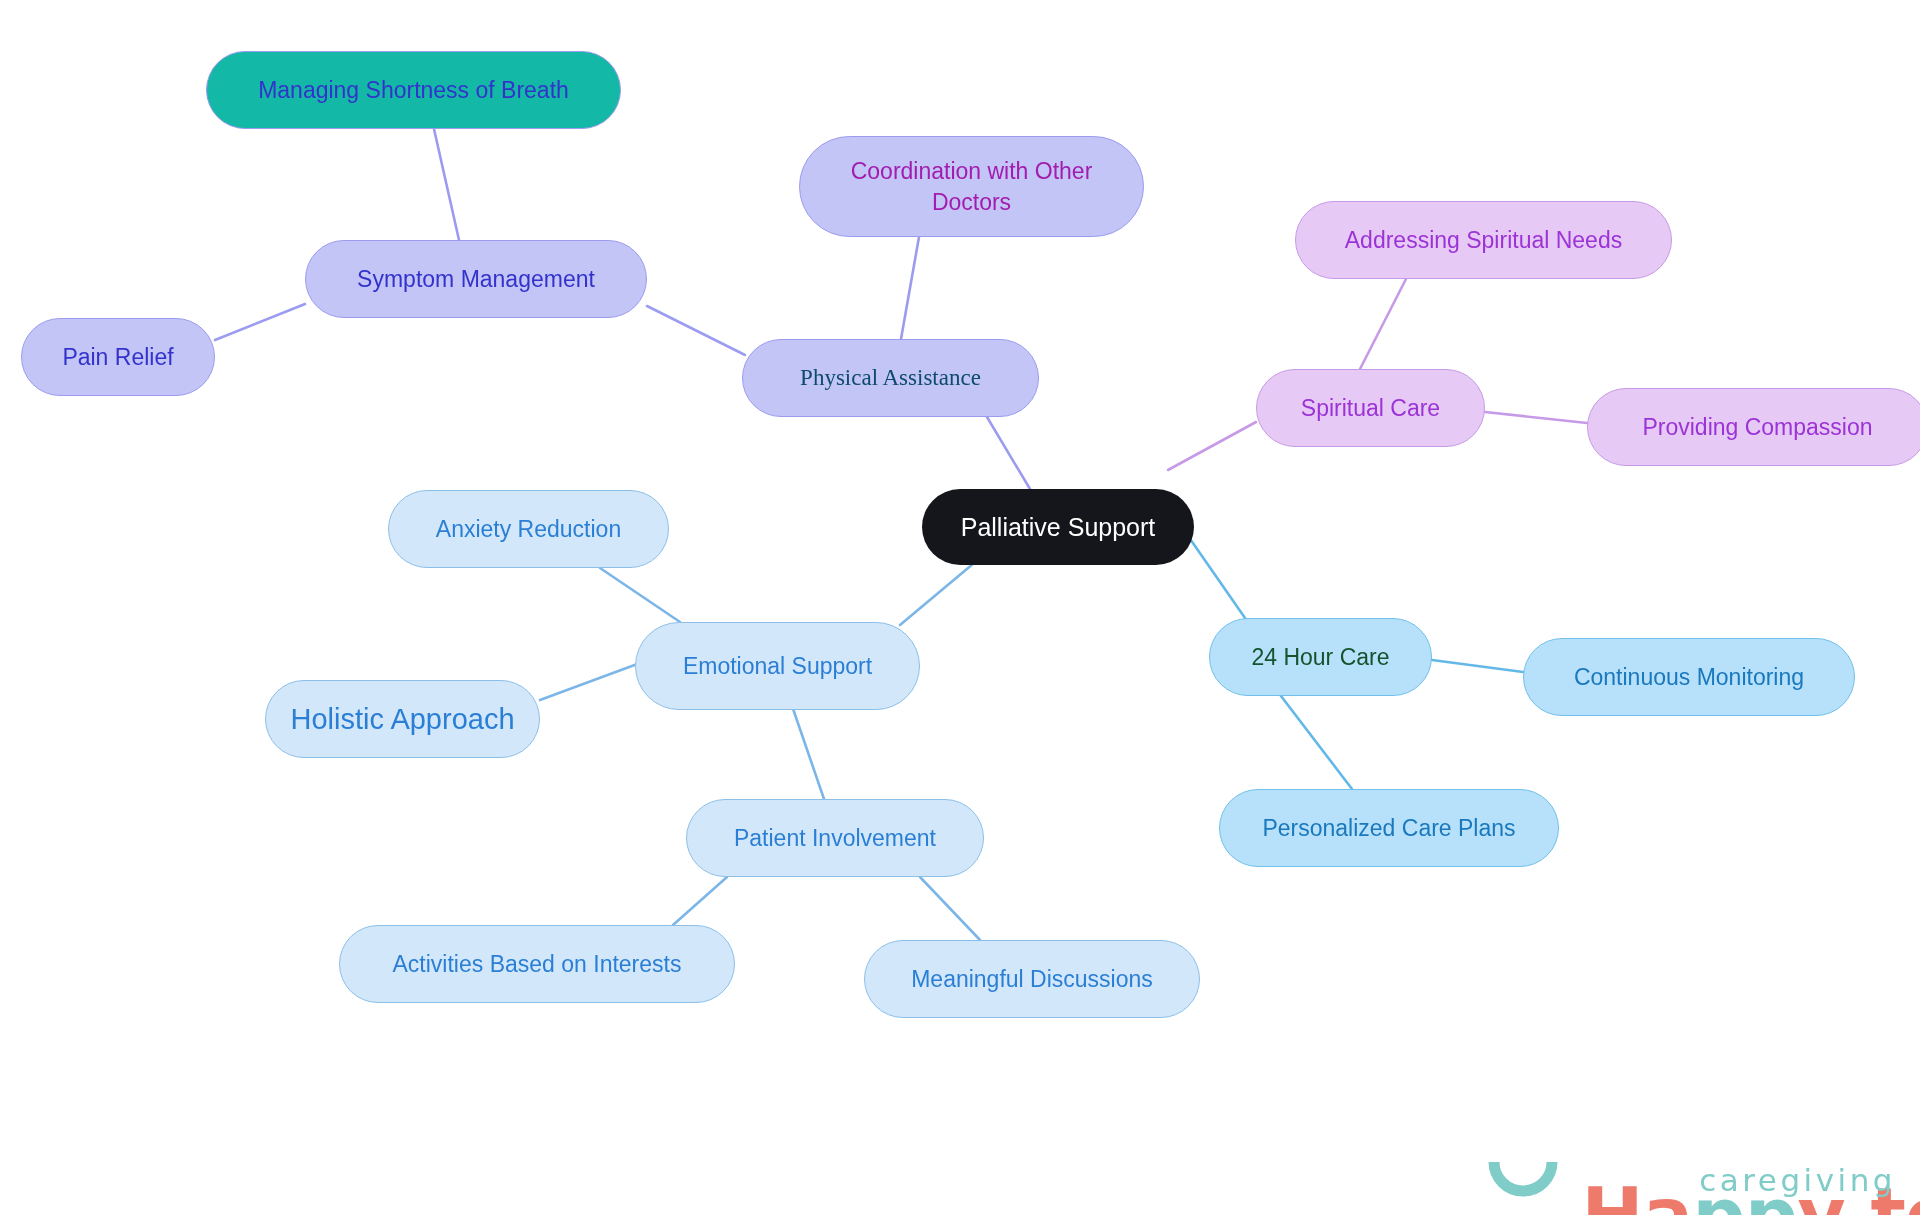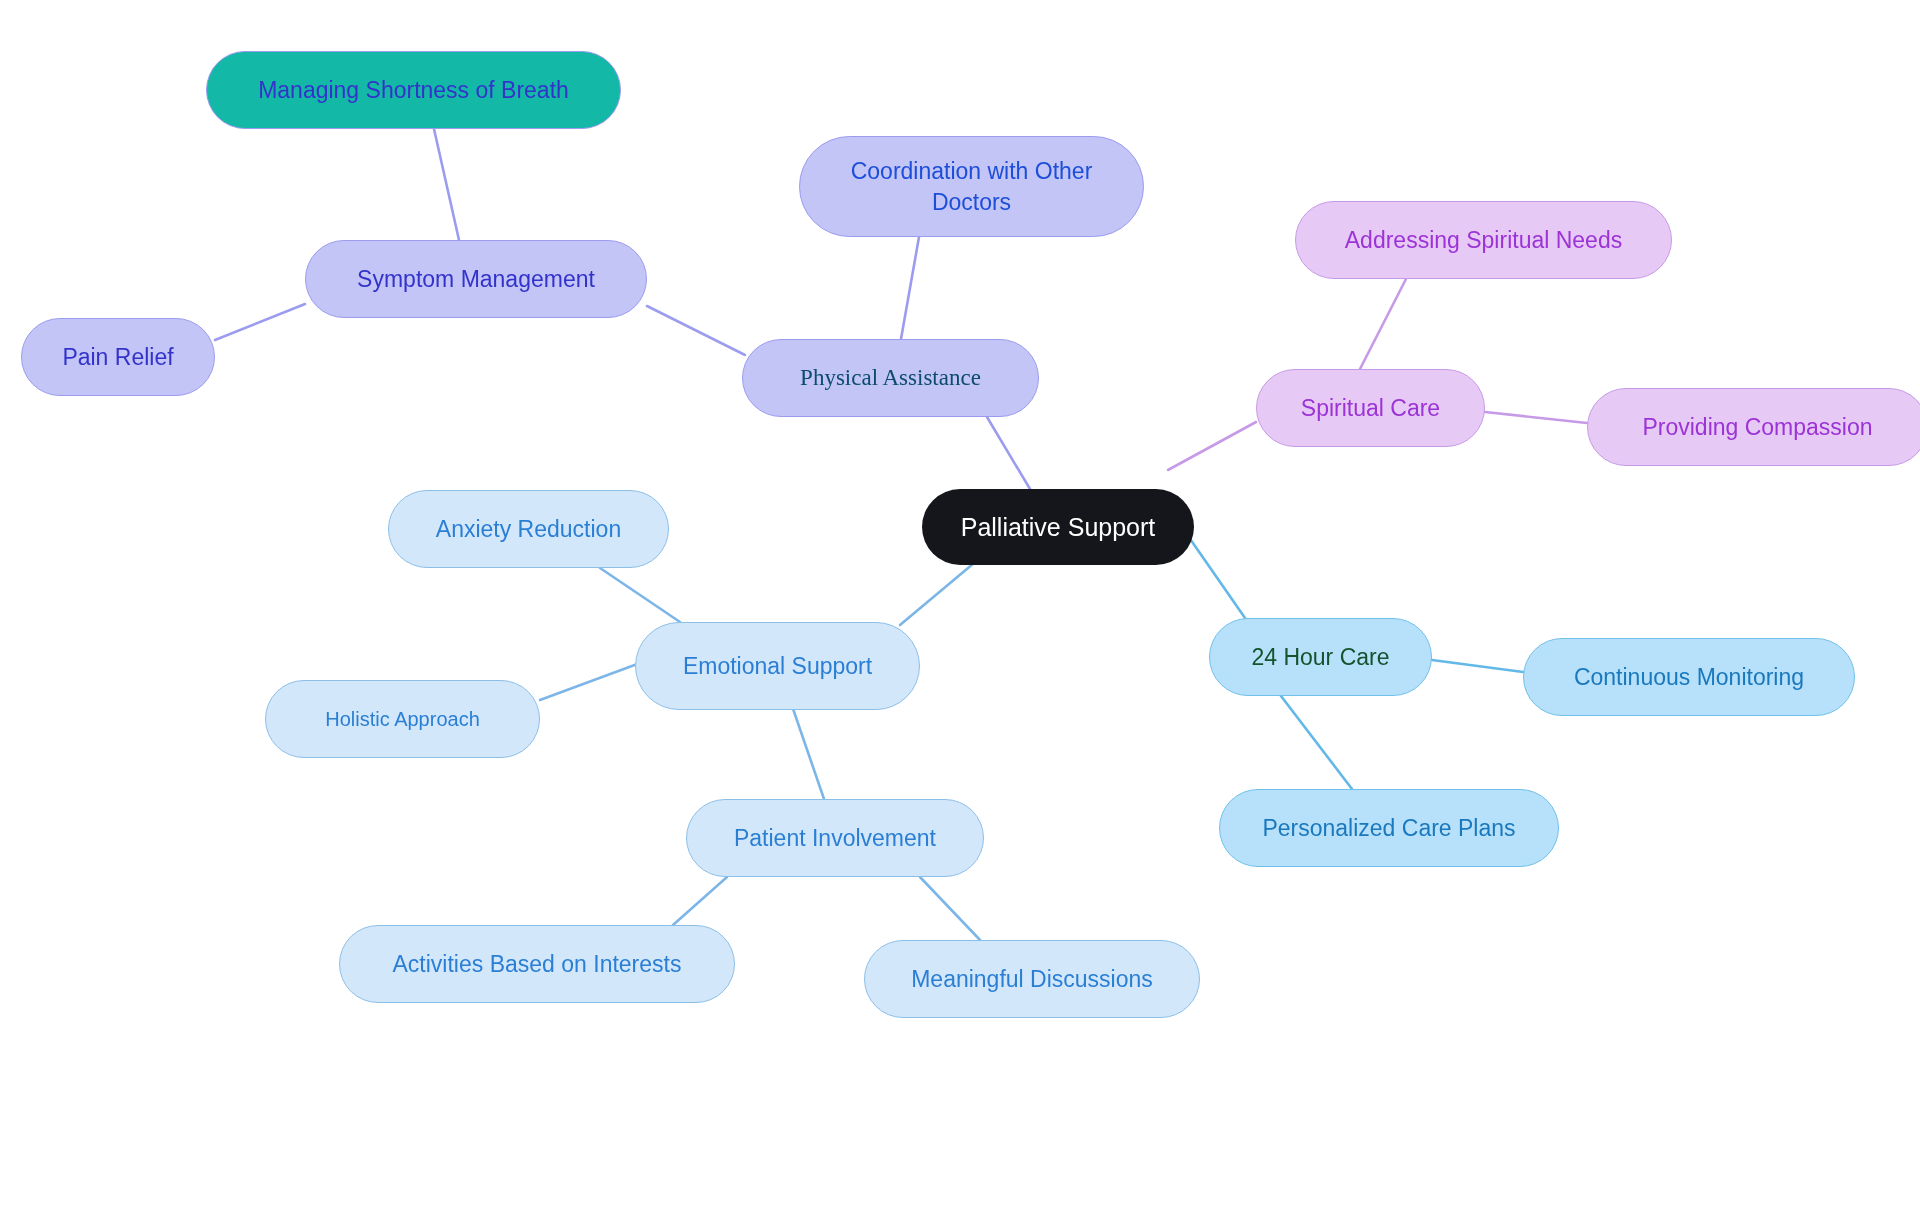"Coordination with Other" div.node { color: #1d4ed8 -> #a21caf }
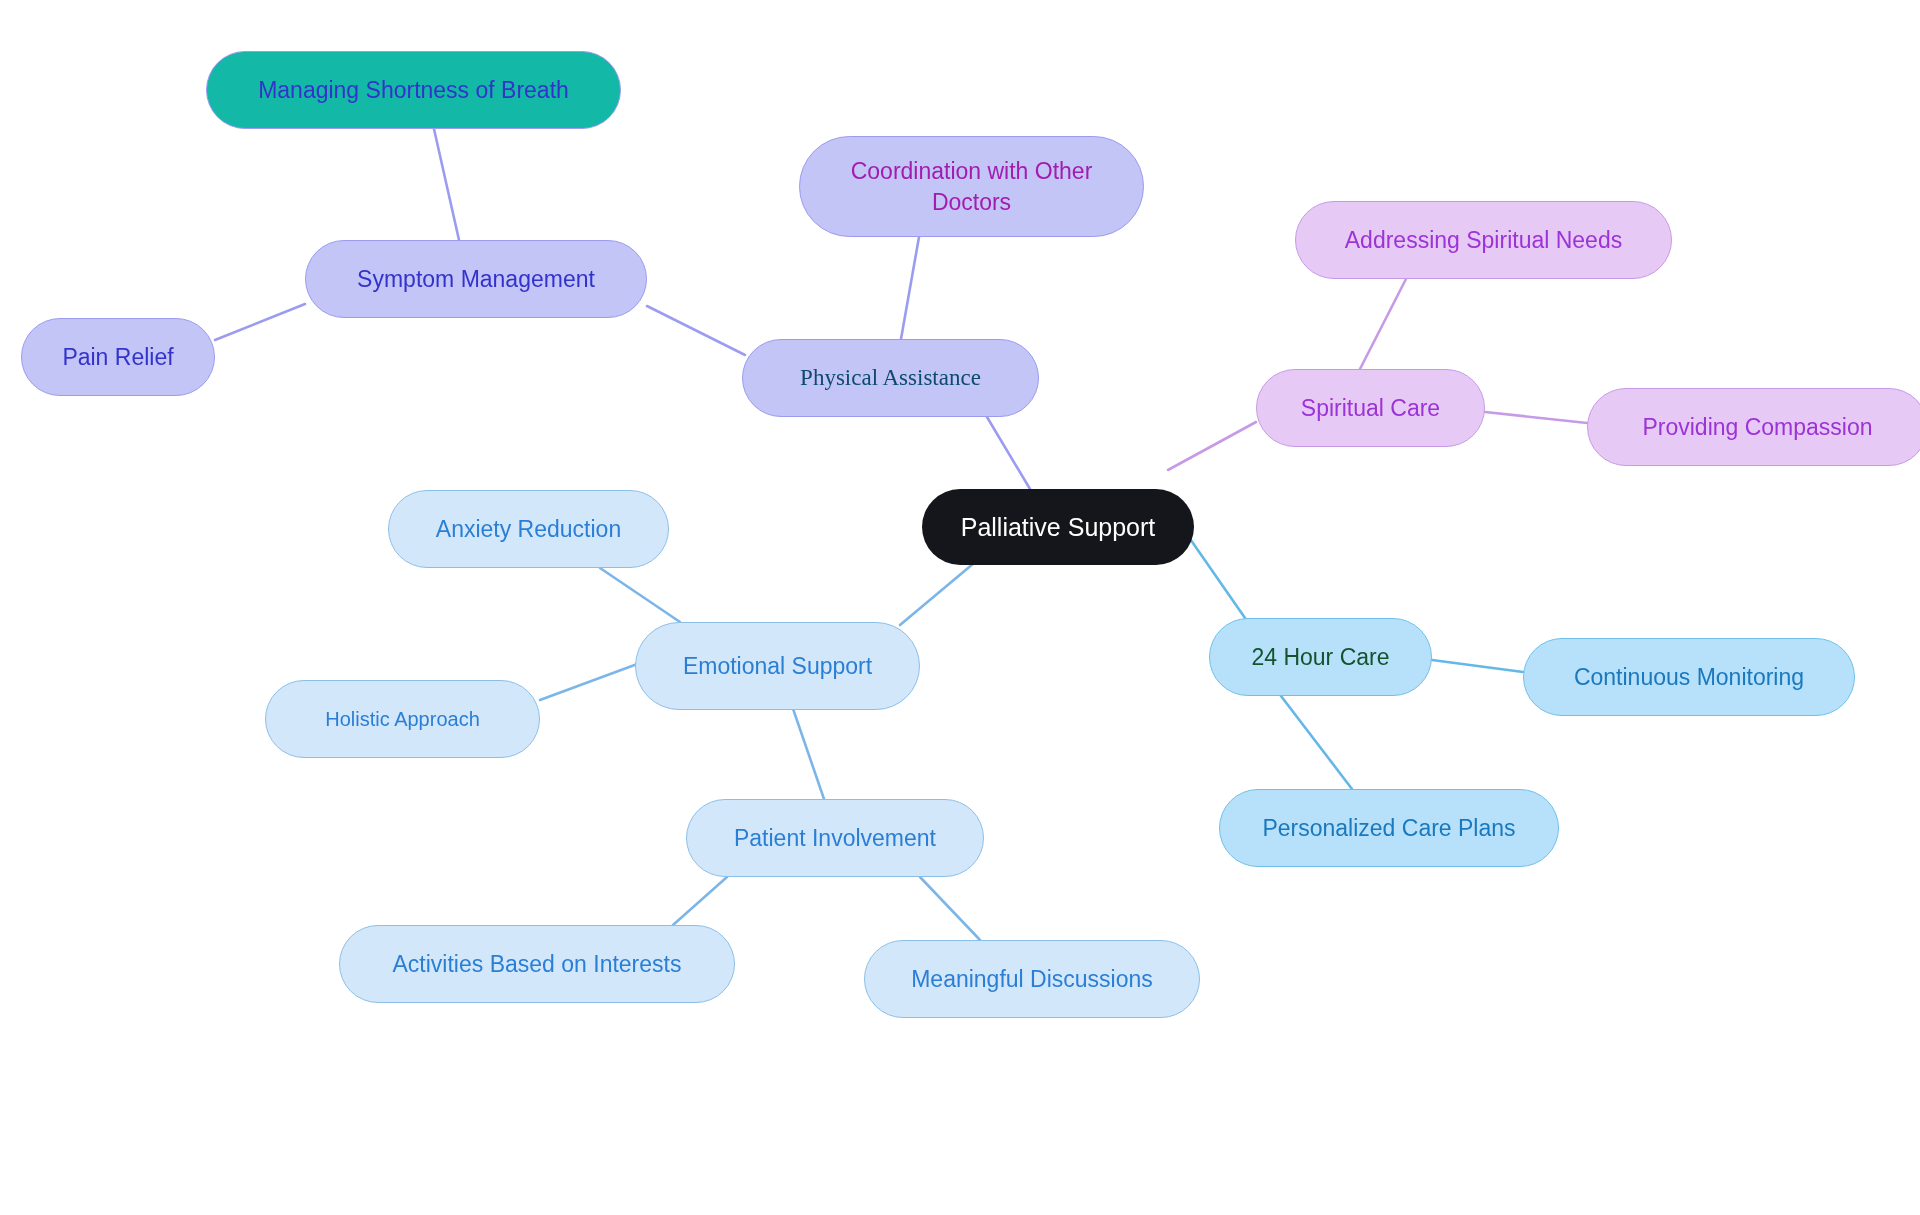"Holistic Approach" div.node { font-size: 20px -> 29px }
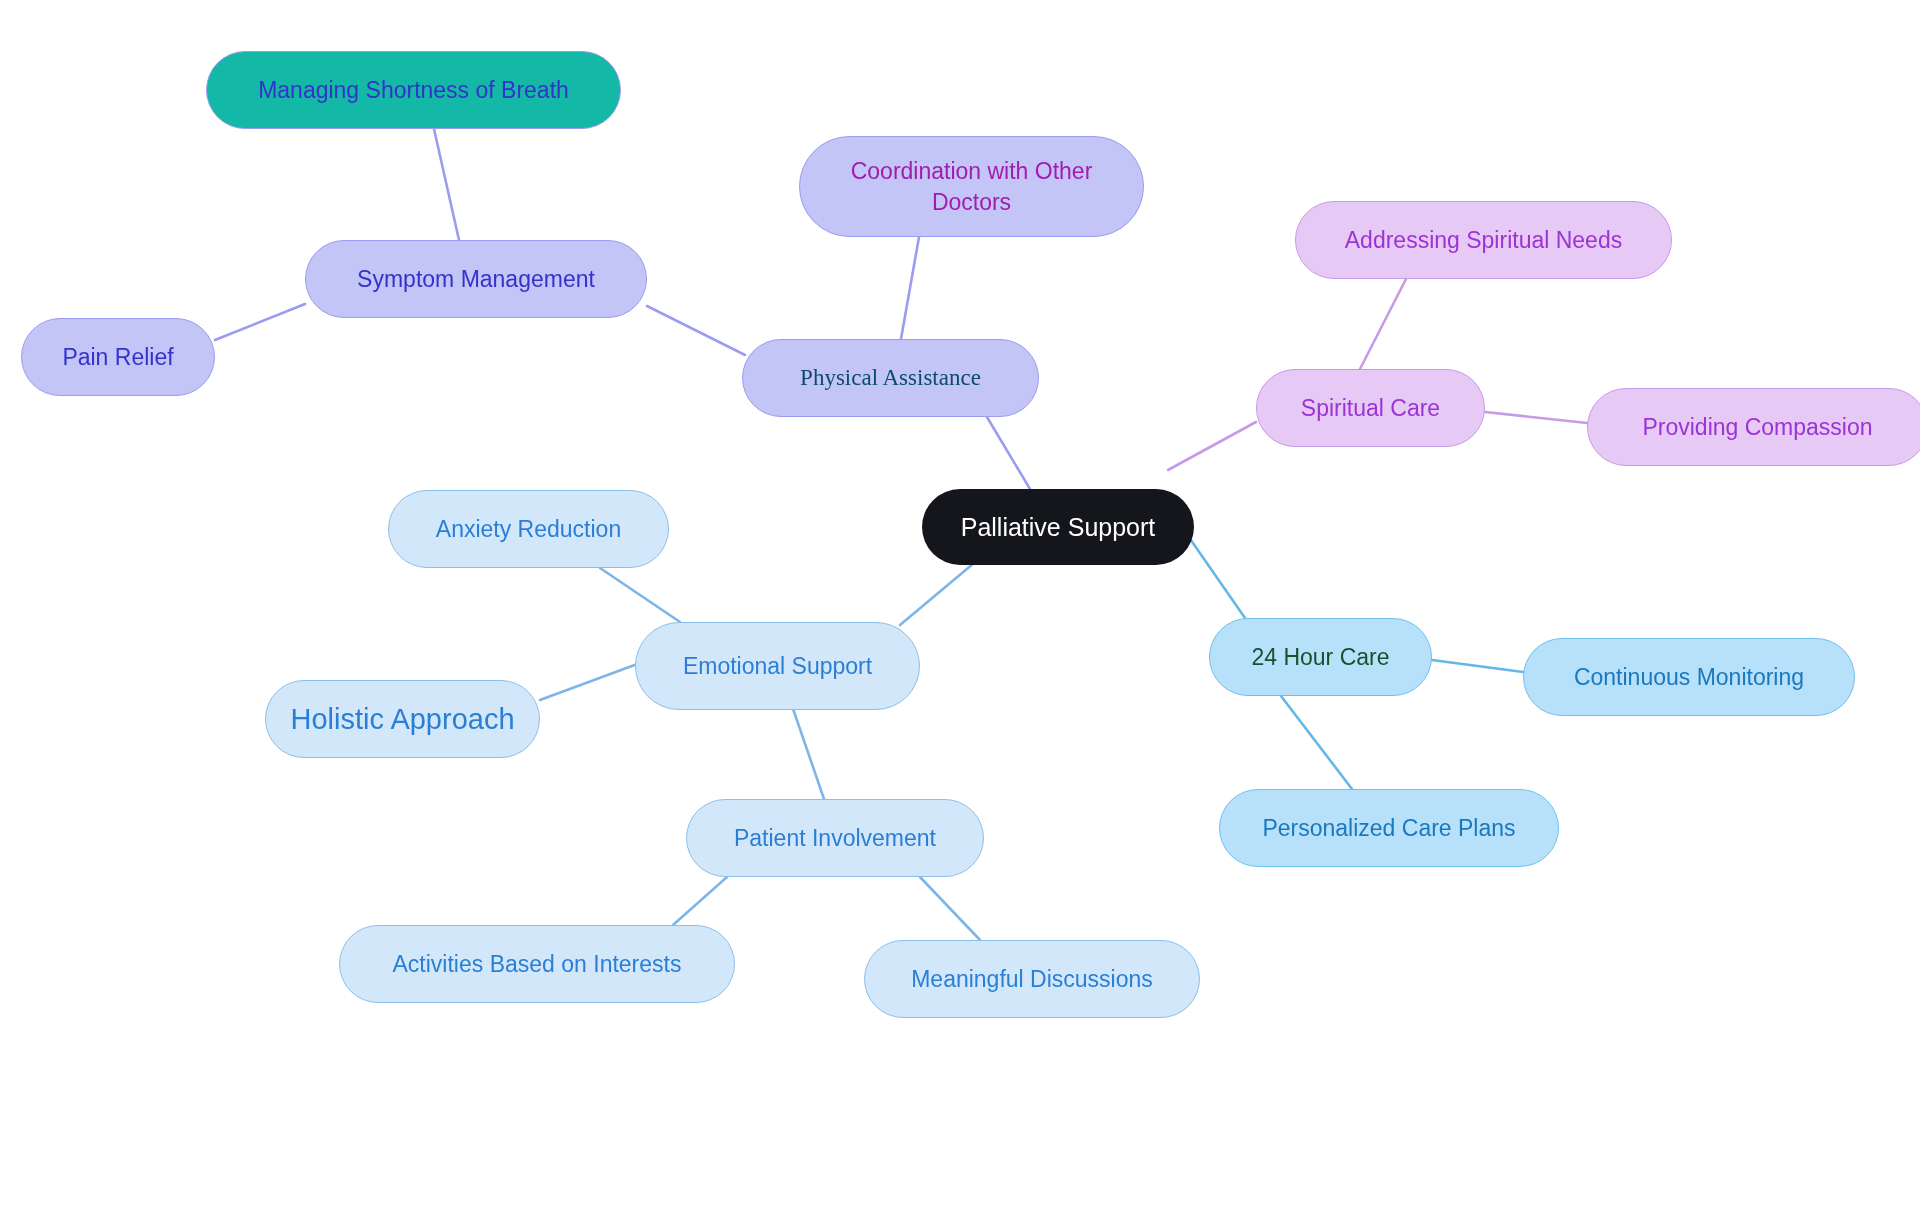"caregiving" div.logo { html: none -> <div> <div> <span>Ha</span><span>pp</span><span>y to Help</span> </div> <svg> <path></path> </svg> <div>caregiving</div> </div> }
